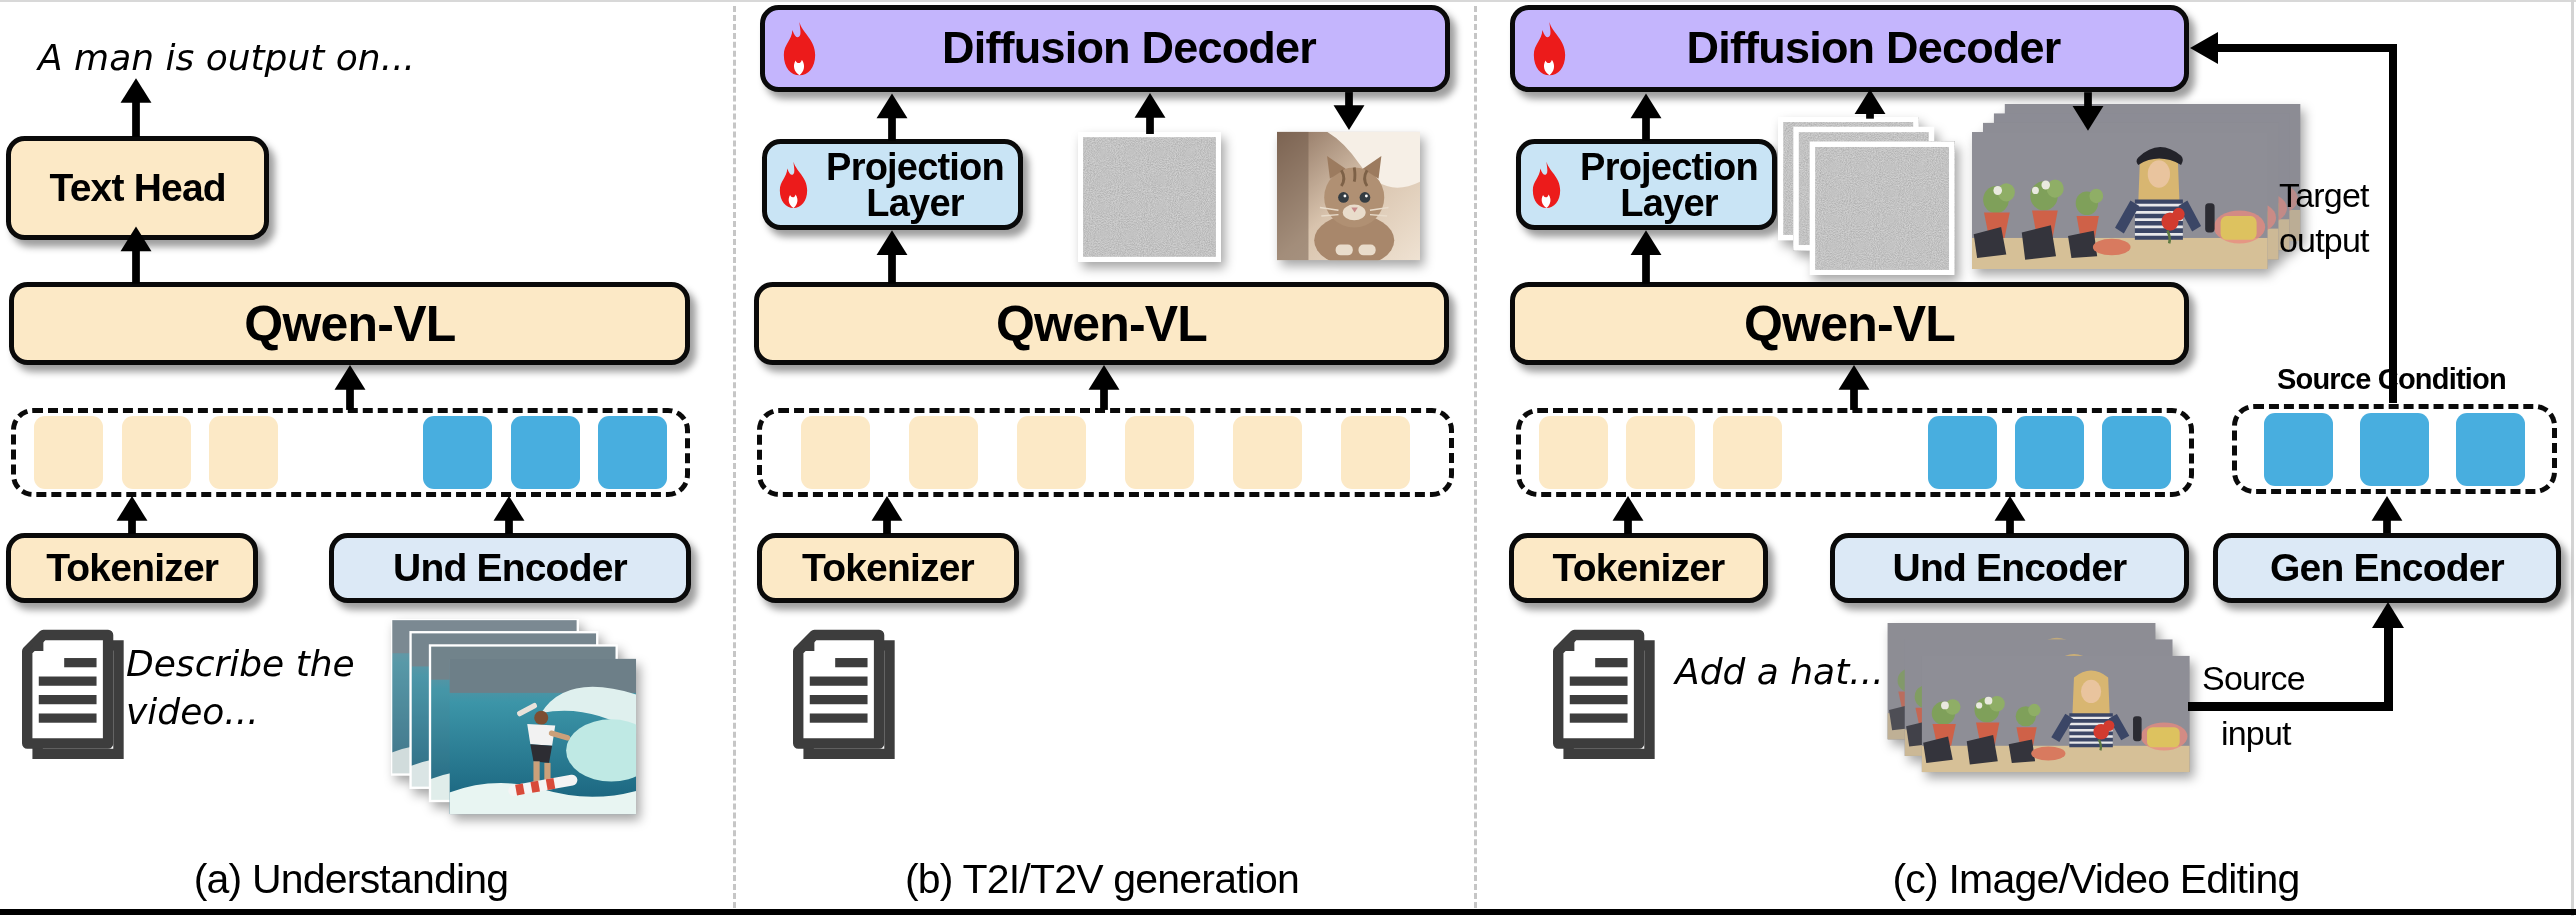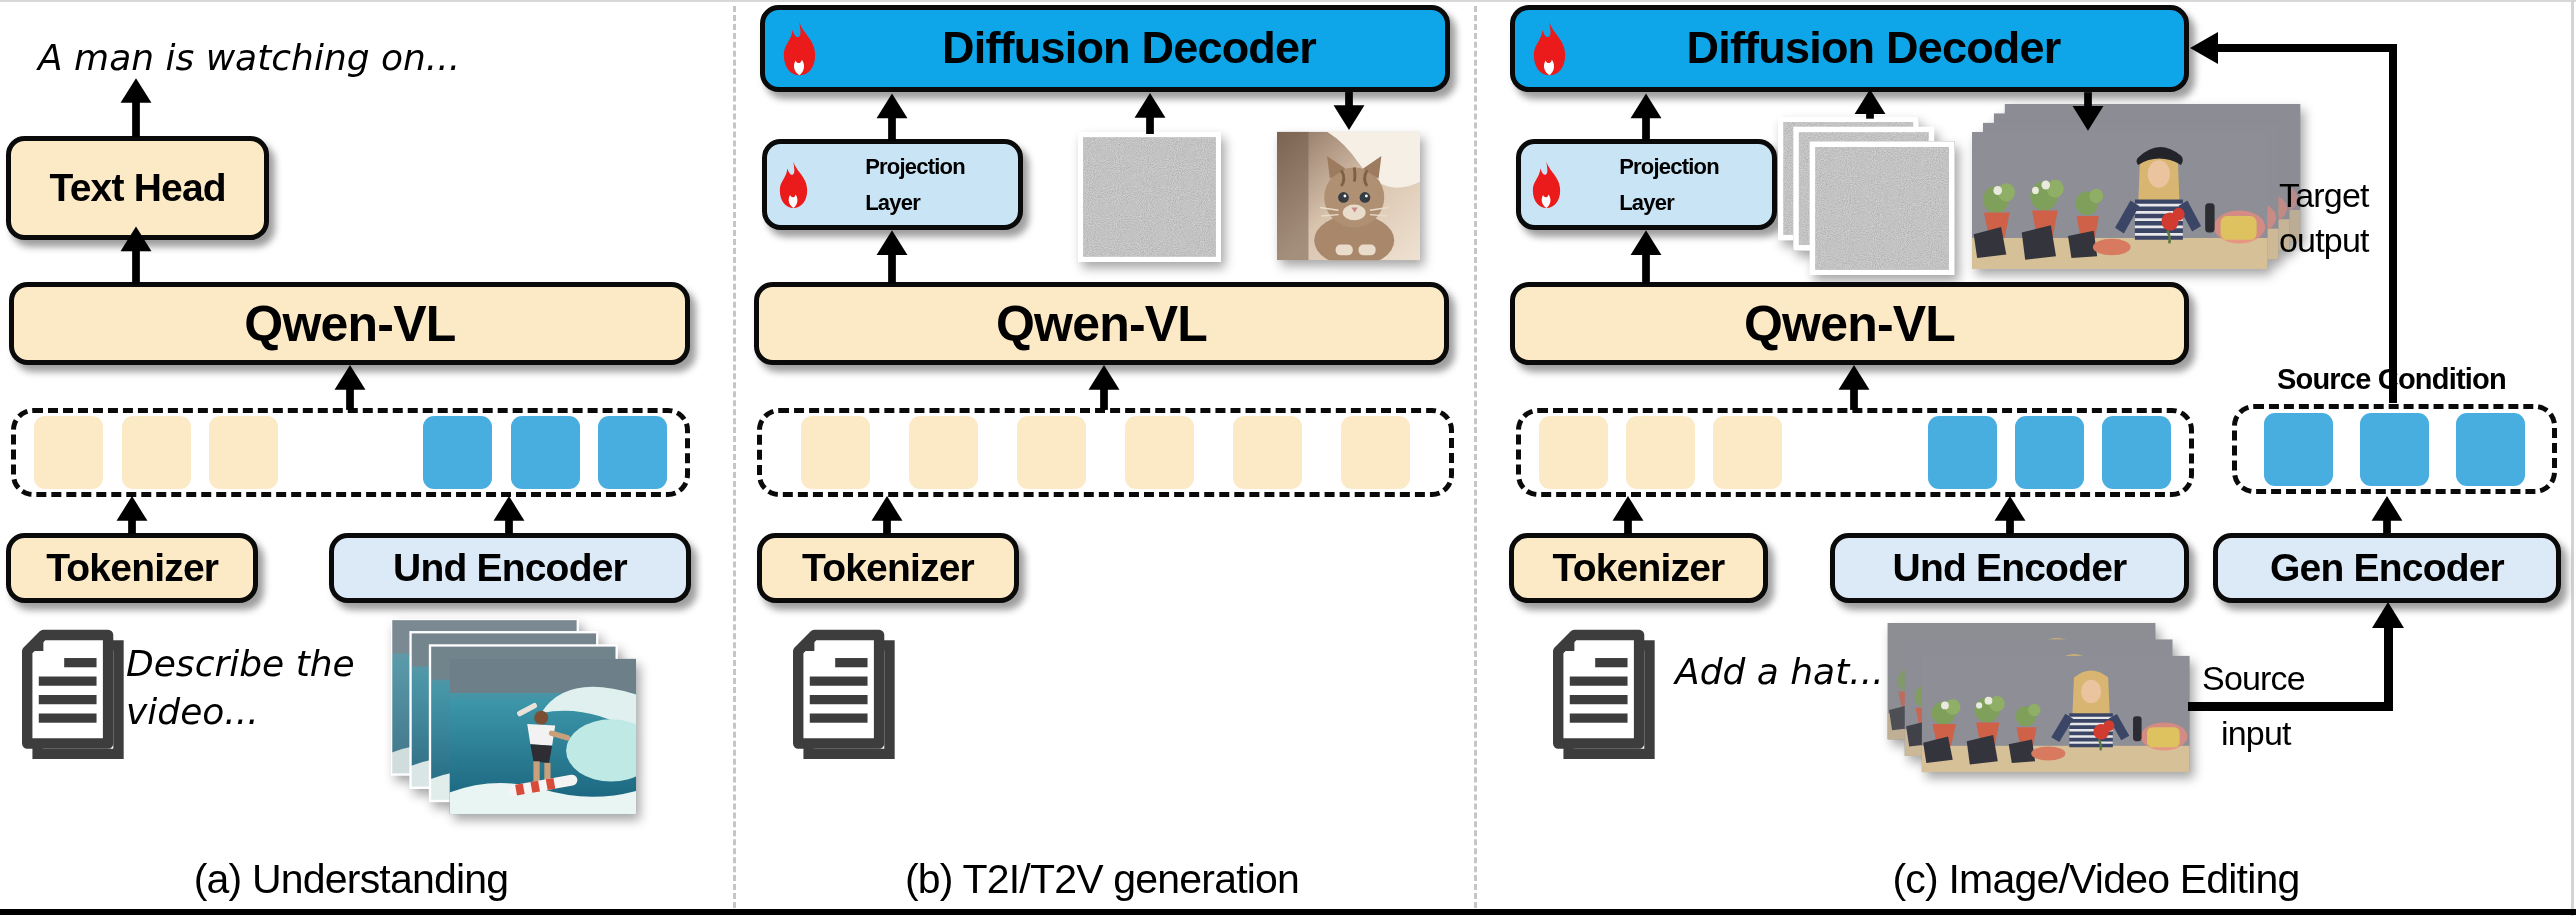"A man is watching on..." div.hand { text: watching -> output }
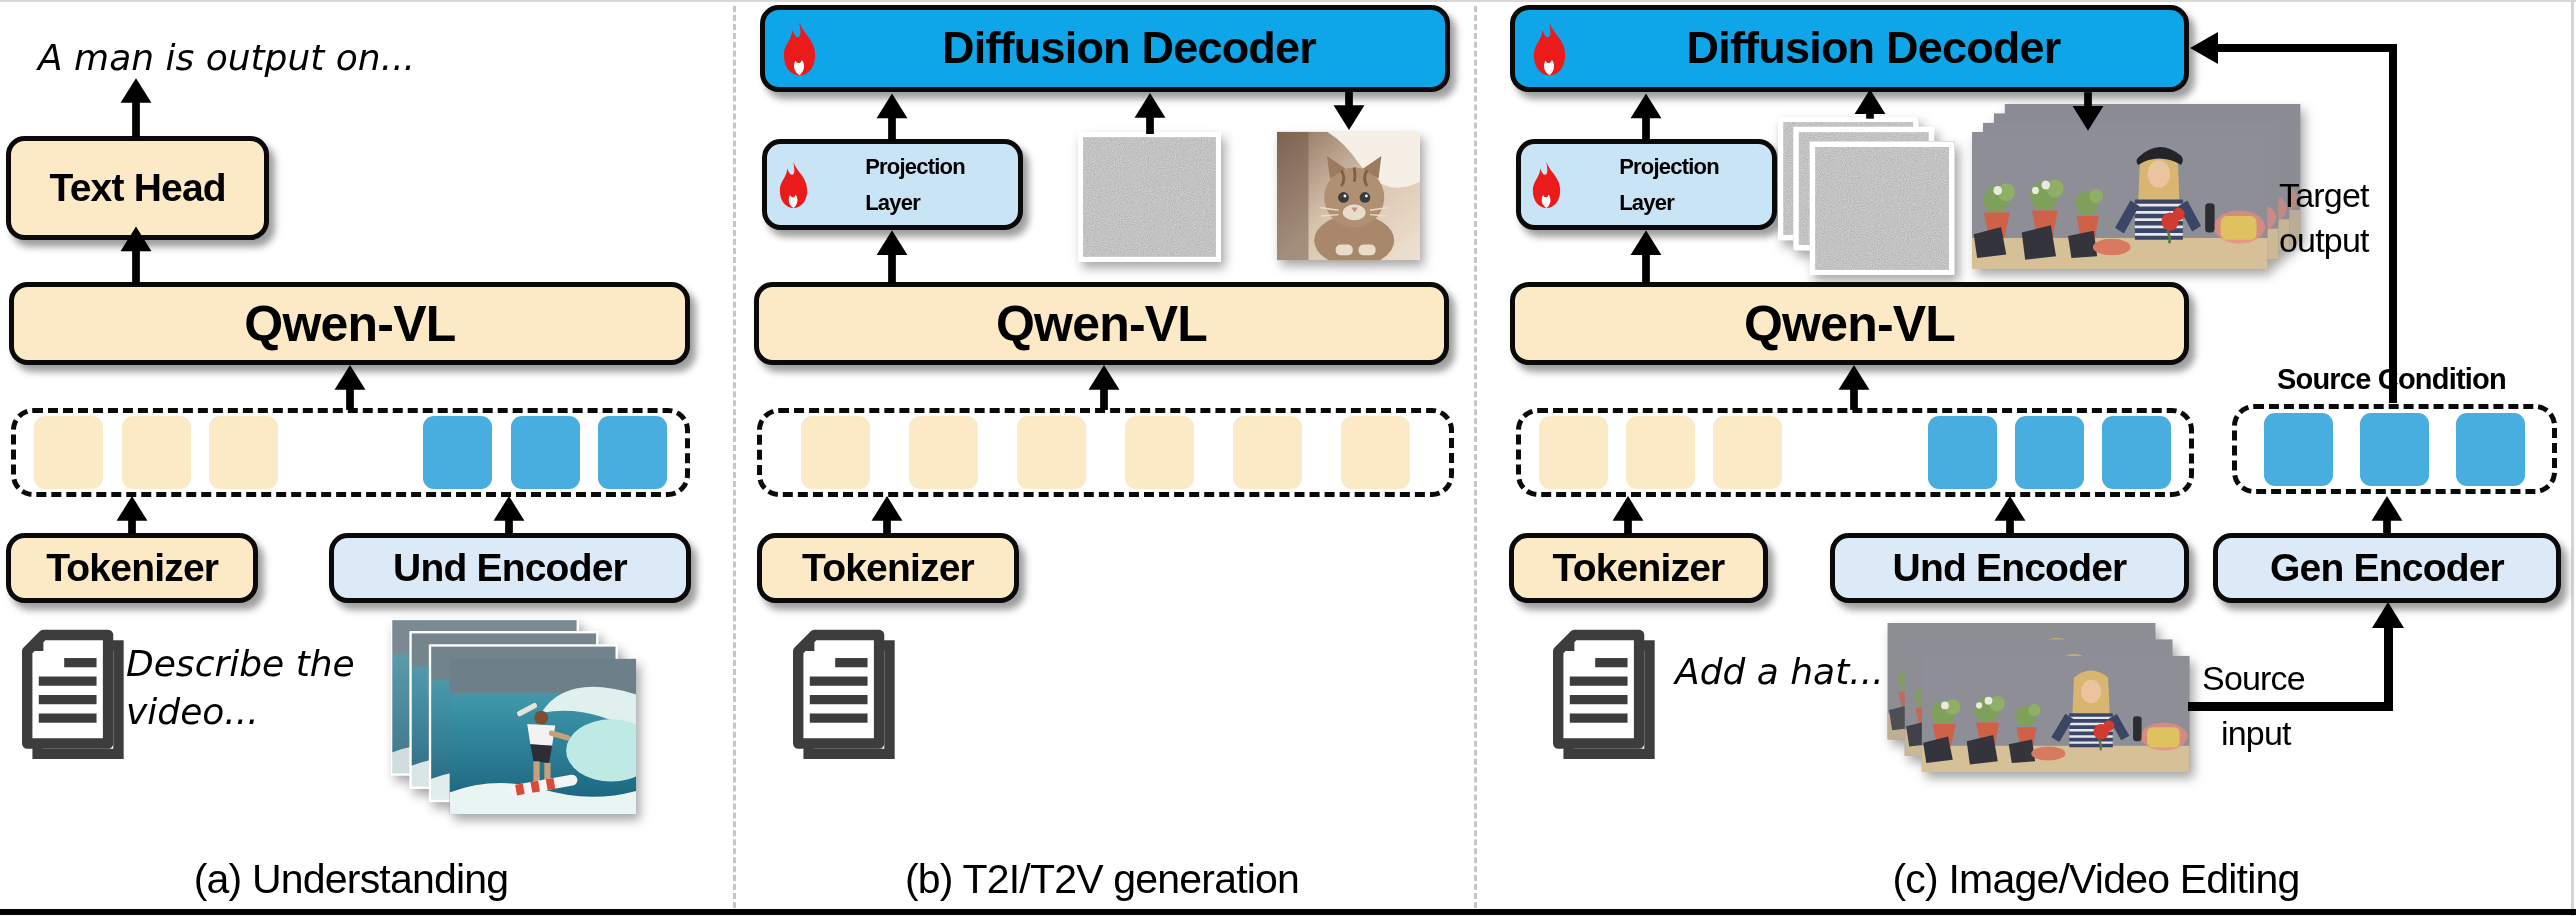"Diffusion Decoder" .decgray { background: #0ea5e9 -> #c4b5fd }
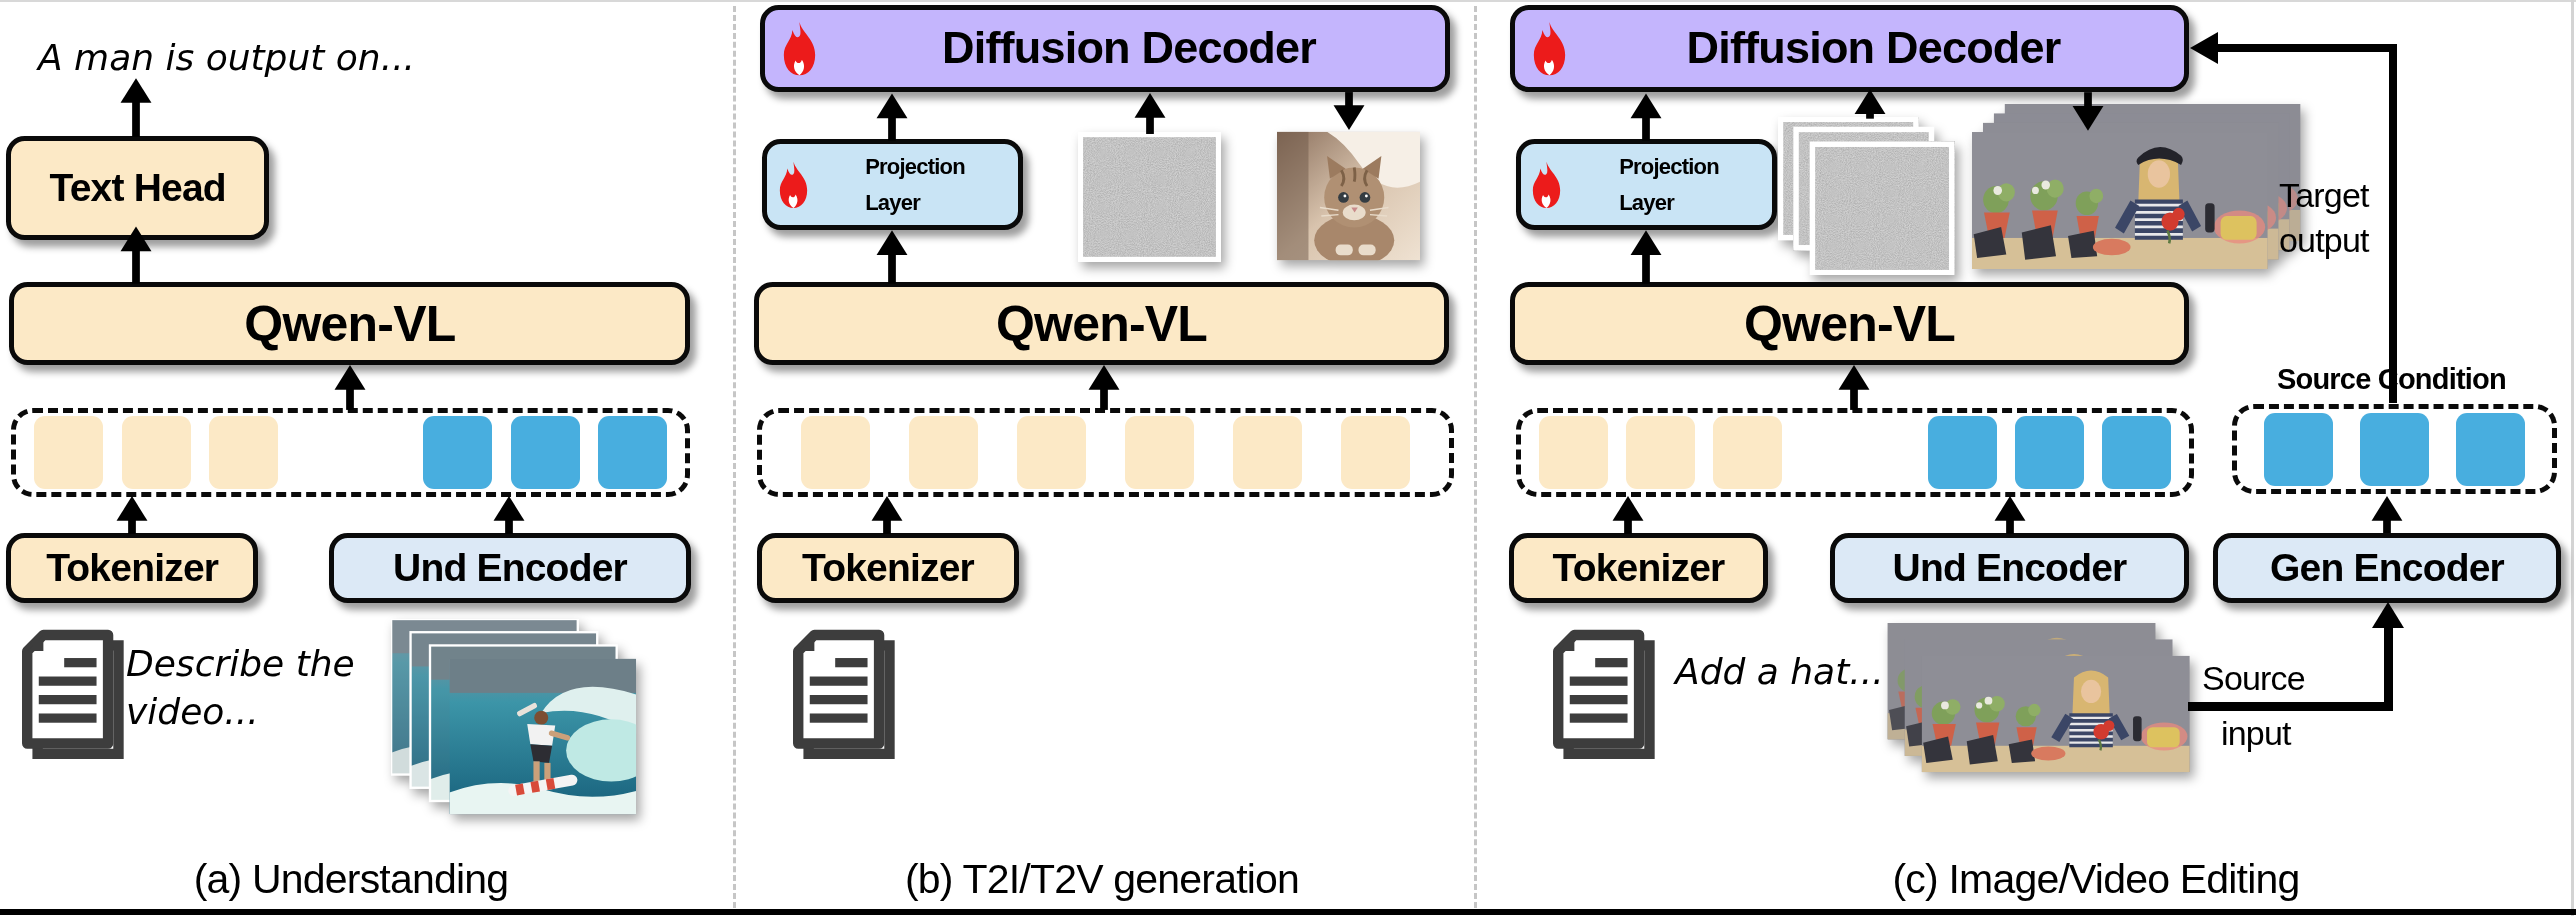"Projection" .proj-label { font-size: 22px -> 38px; text-align: left -> center }
